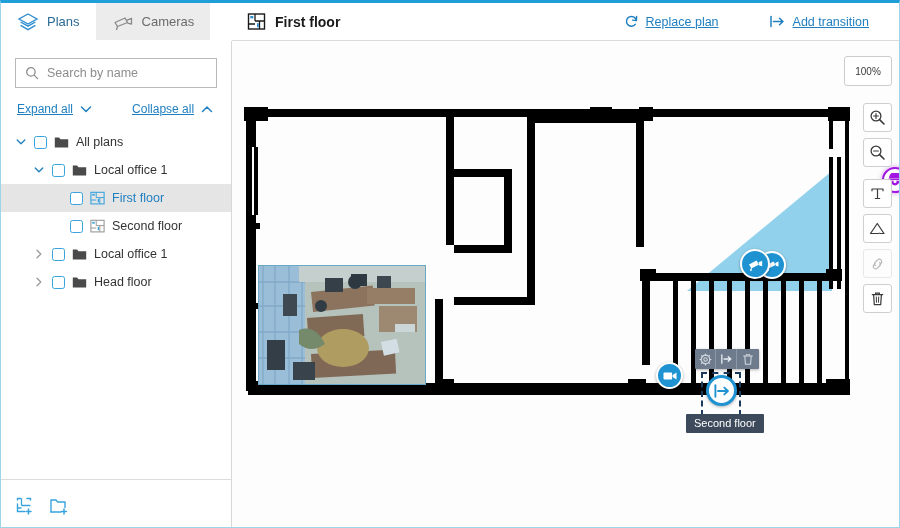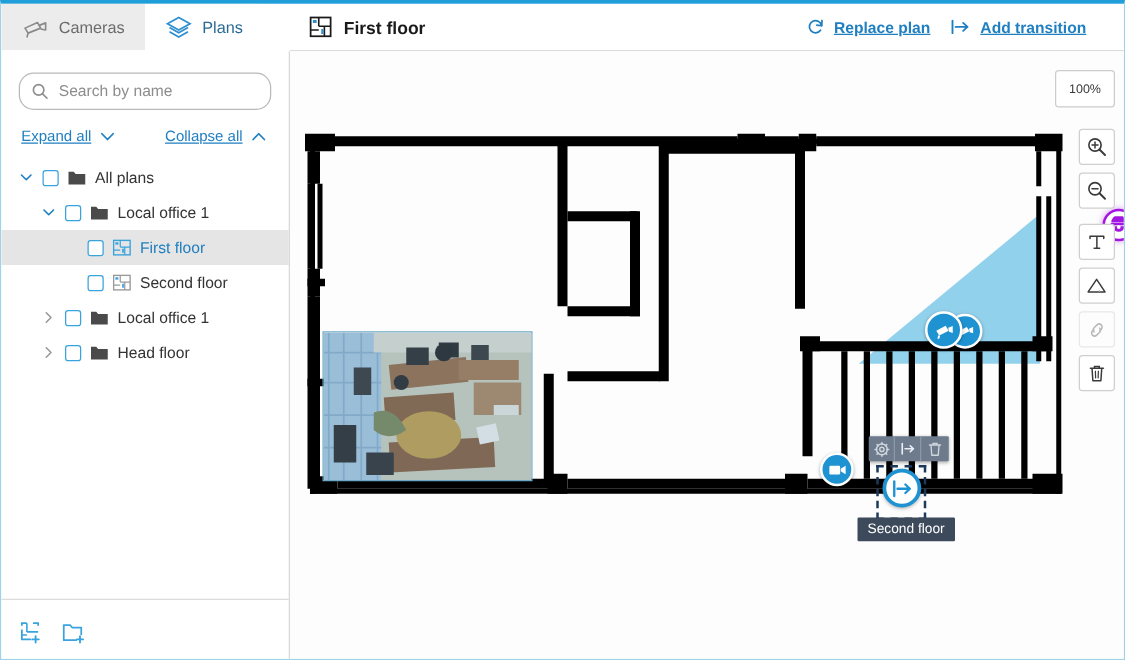"Cameras" div.tab { order: before "Plans" -> after "Plans" }
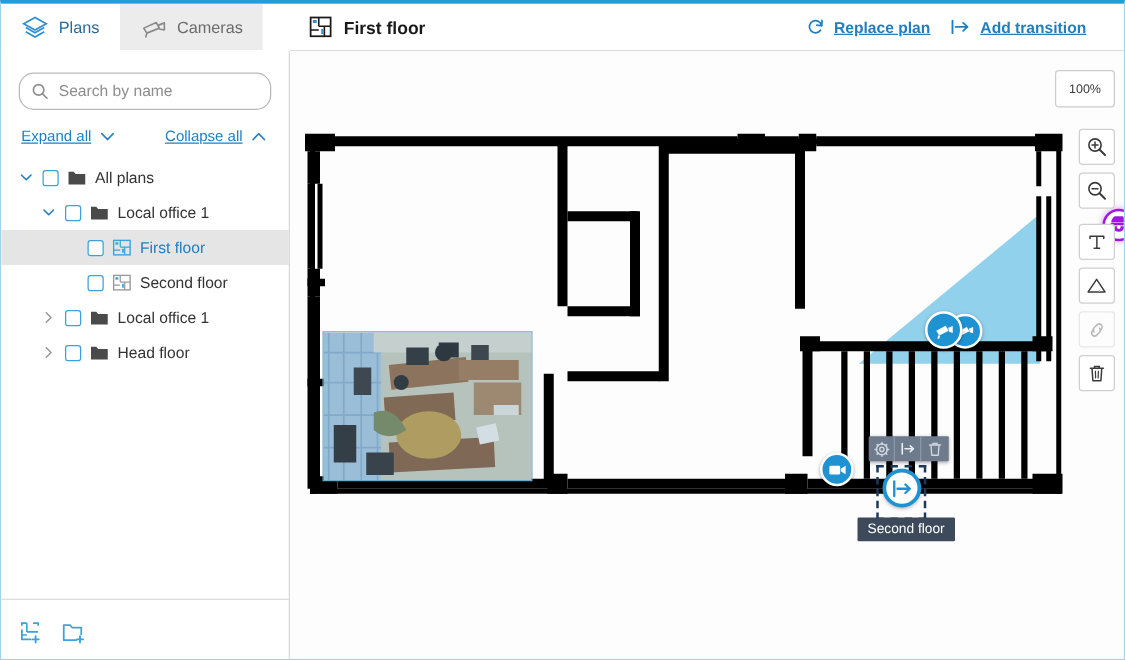"Replace plan" .header-actions { font-weight: bold -> none; gap: 16px -> 50px }
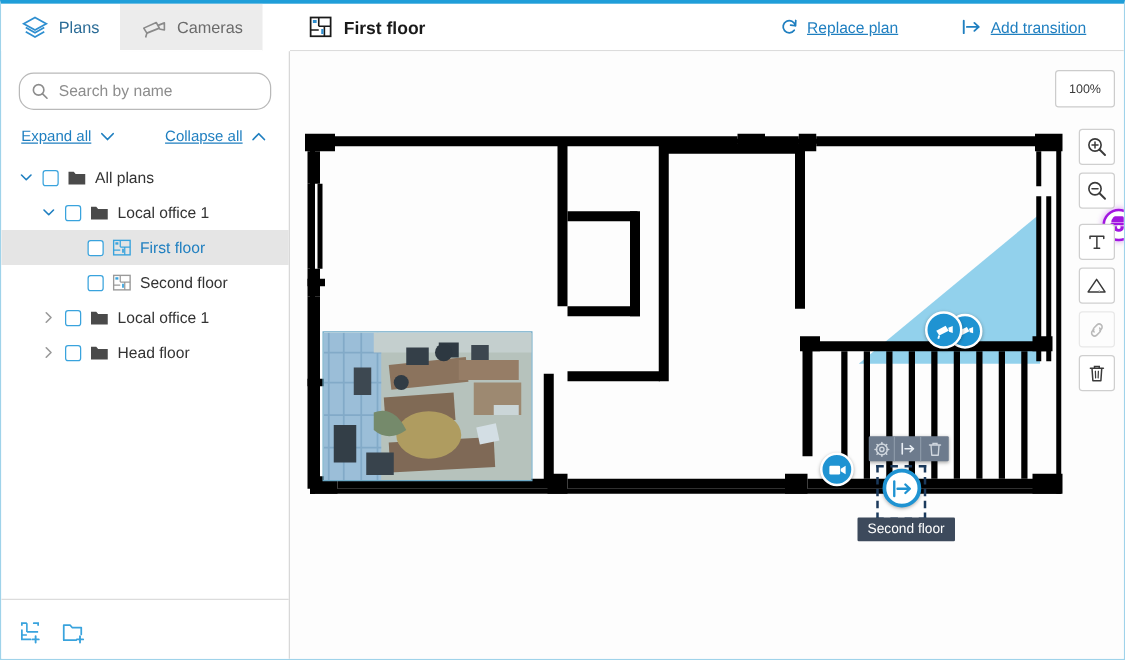"Search by name" .search-wrap { border-radius: 12px -> 0 }
